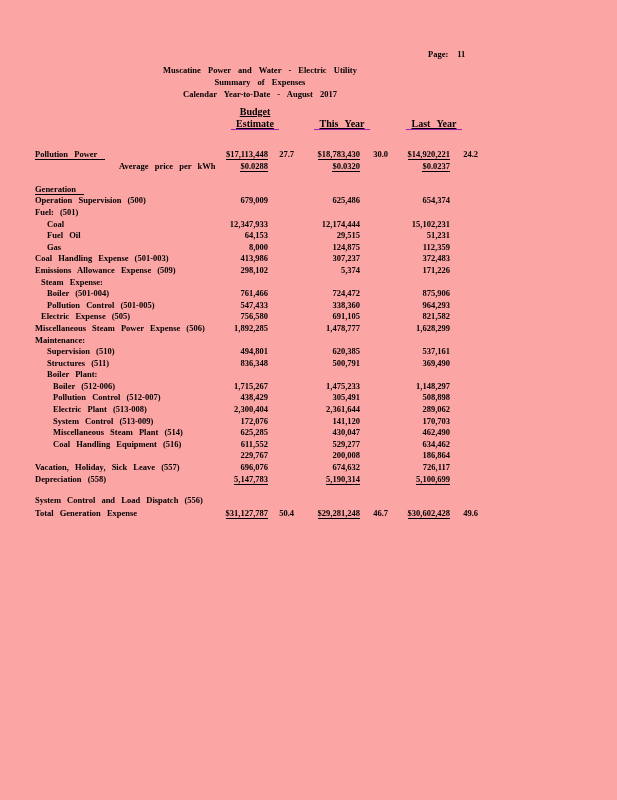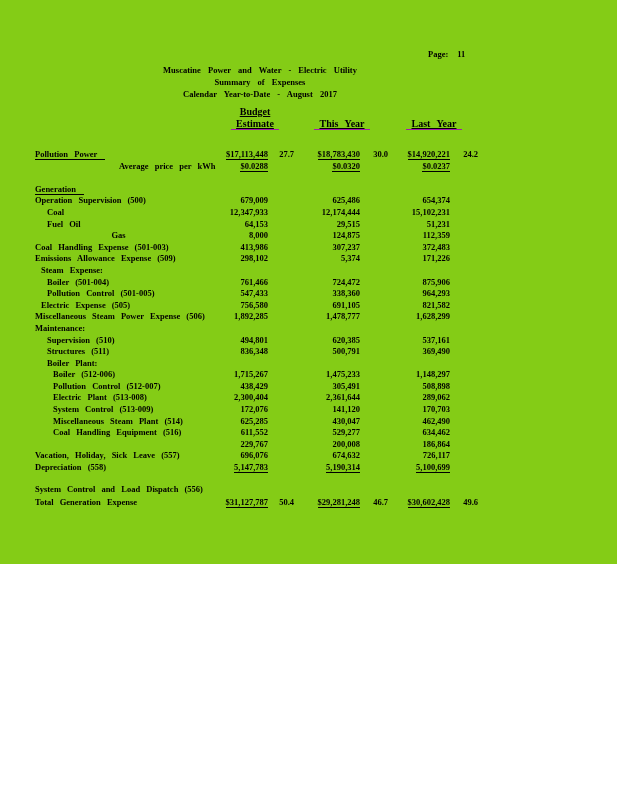"Page: 11" .page { background: #84cc16 -> #fca5a5; height: 564px -> 800px }
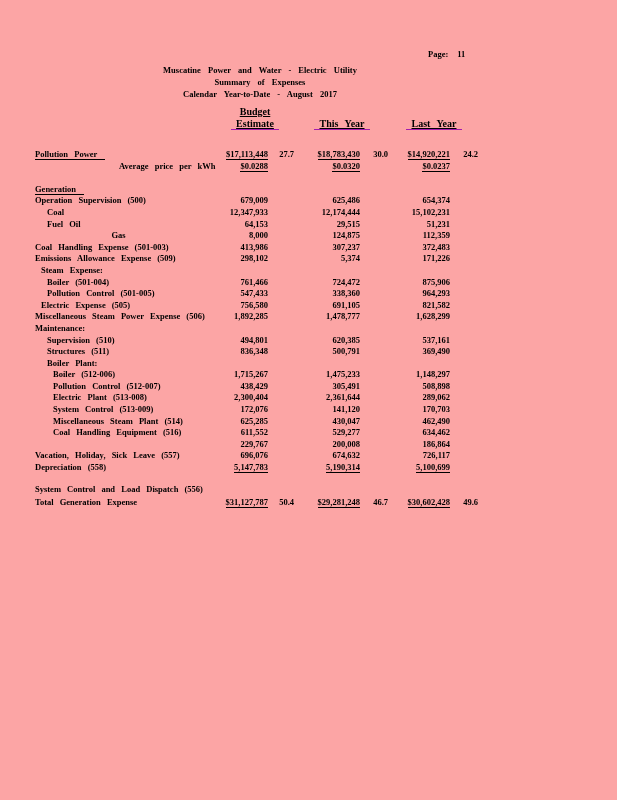"Fuel: (501)" div.grid { html: none -> <div> <div><span>Fuel: (501)</span></div> <div></div> <div></div> <div></div> <div></div> <div></div> <div></div> </div> }
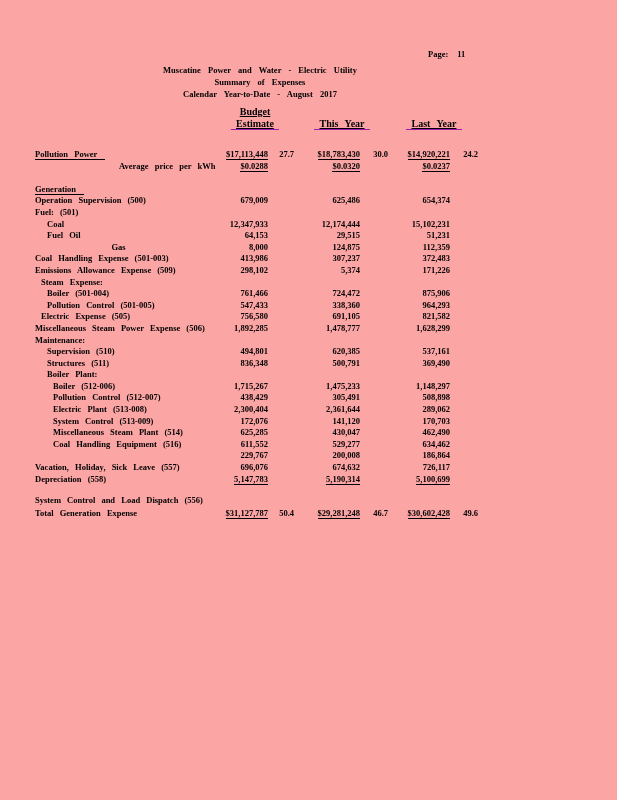"Gas" div.cell { text-align: center -> none }
